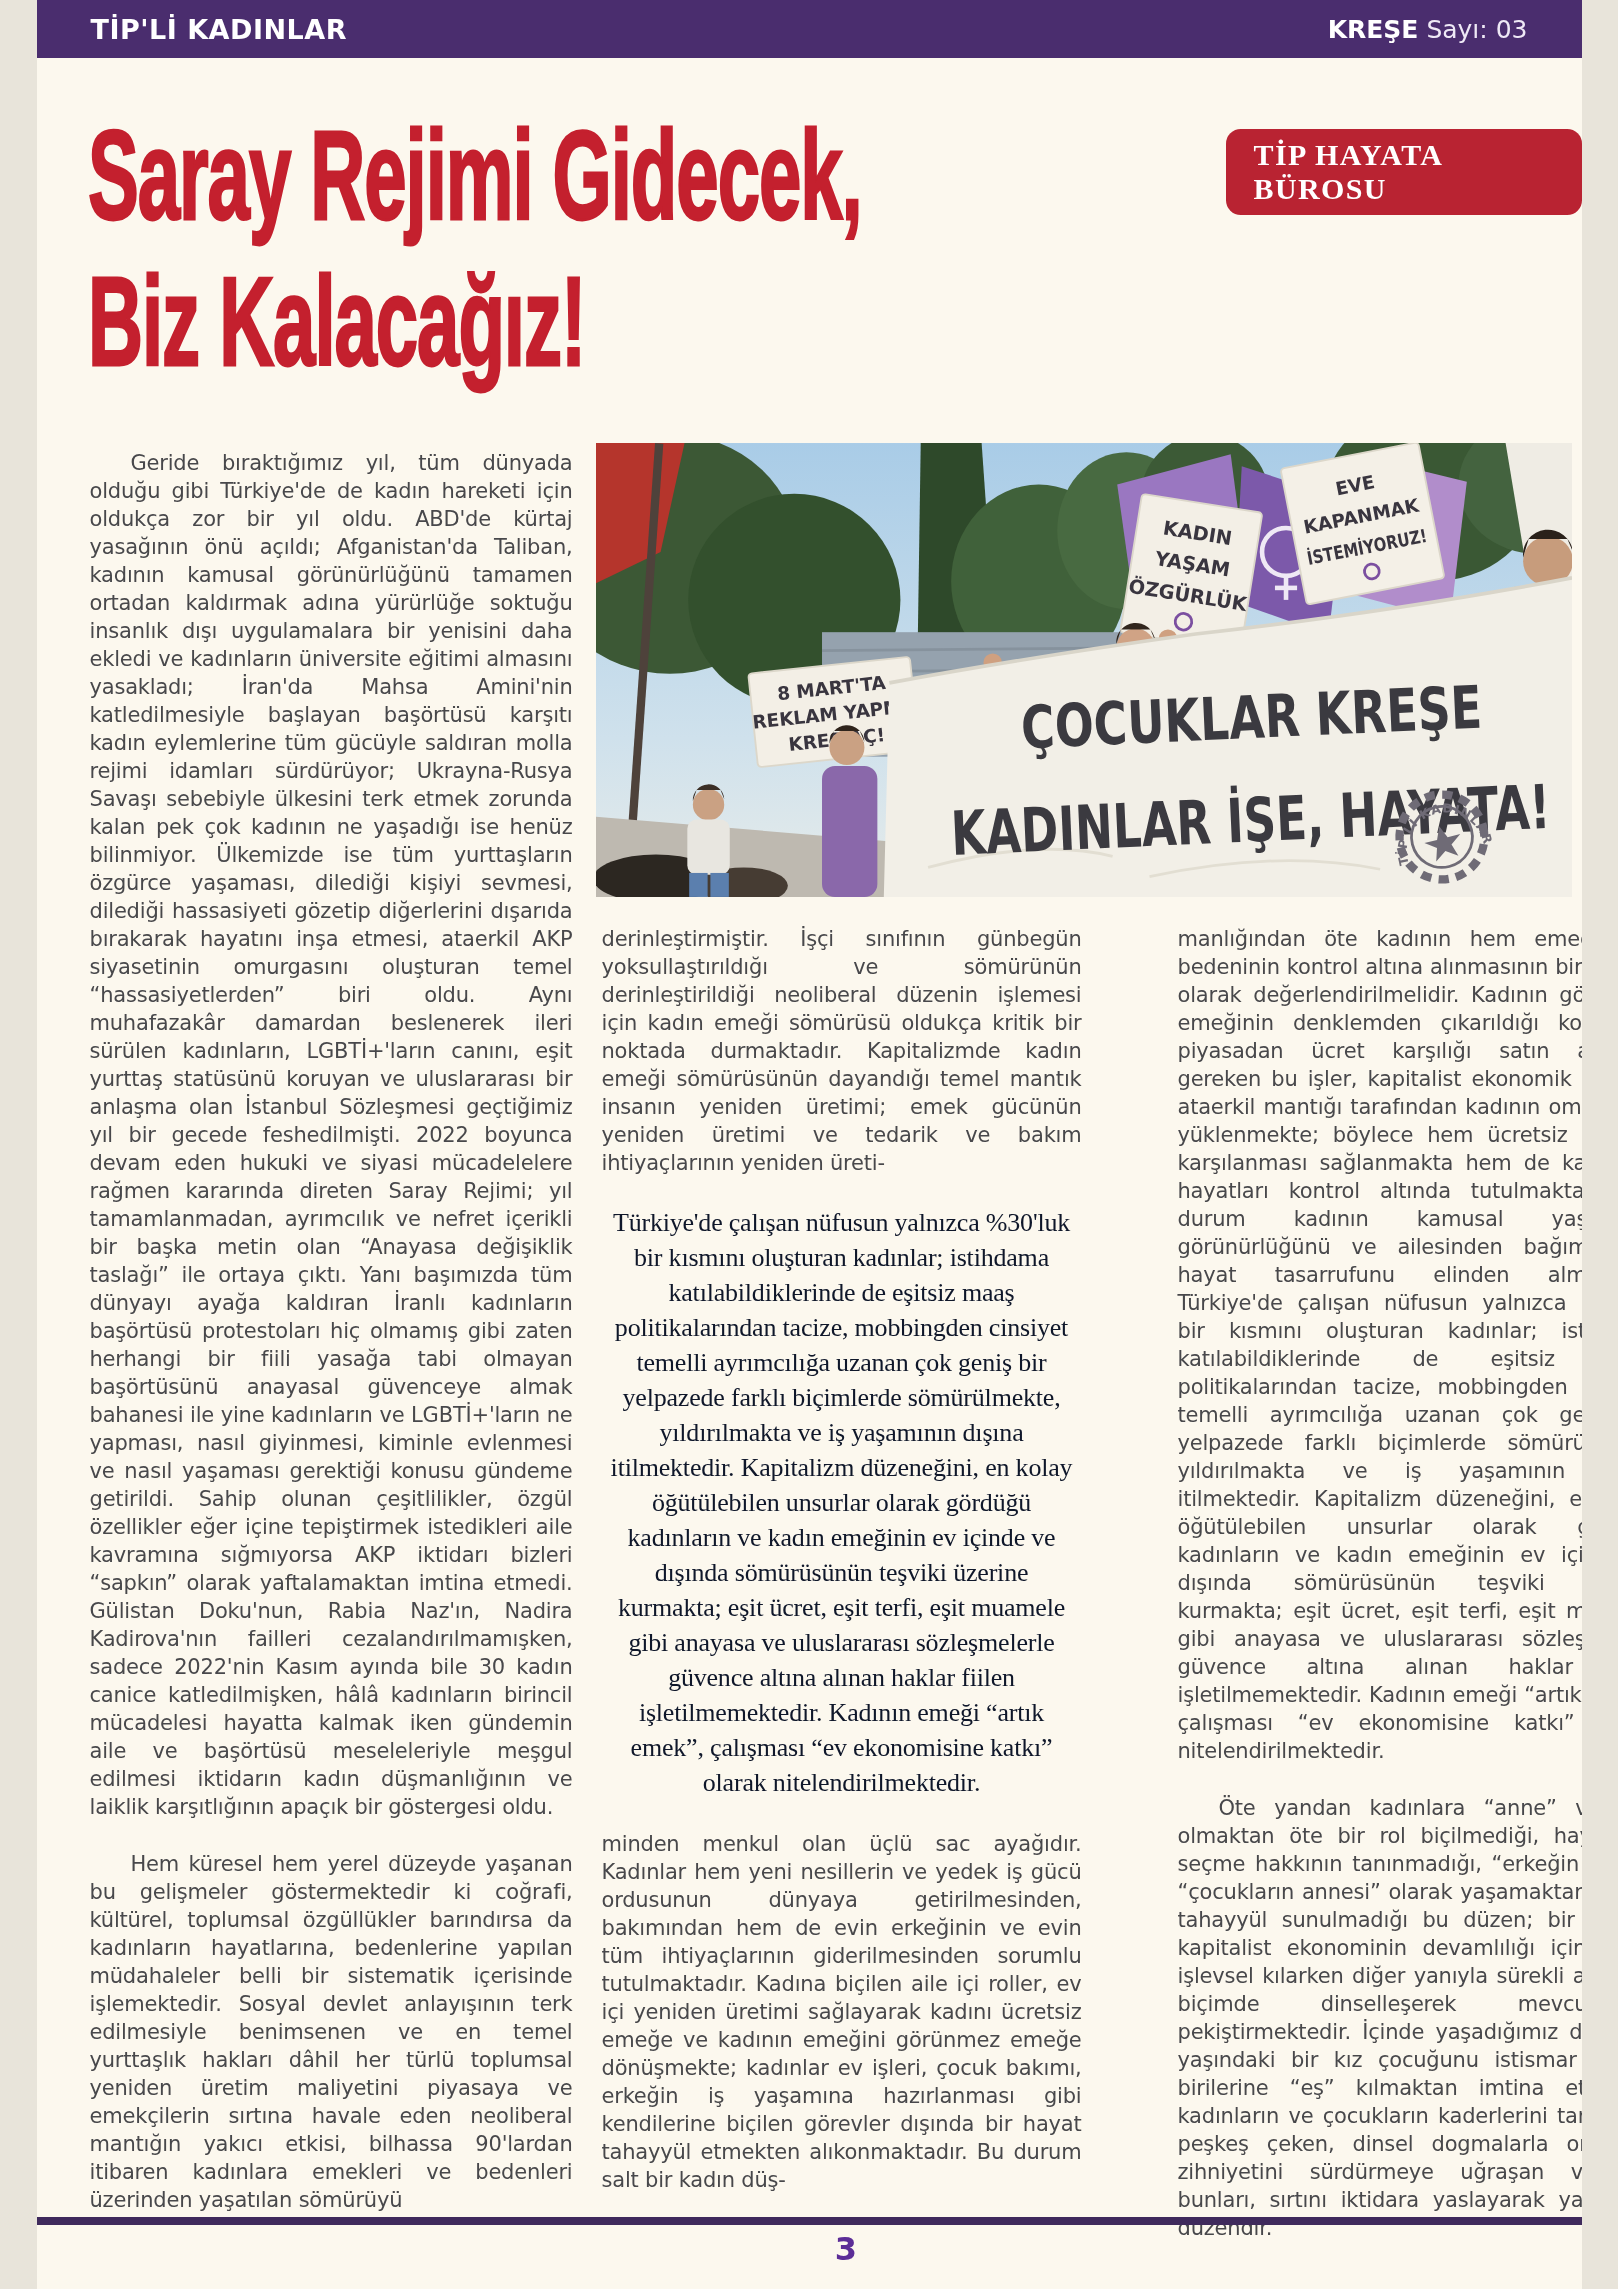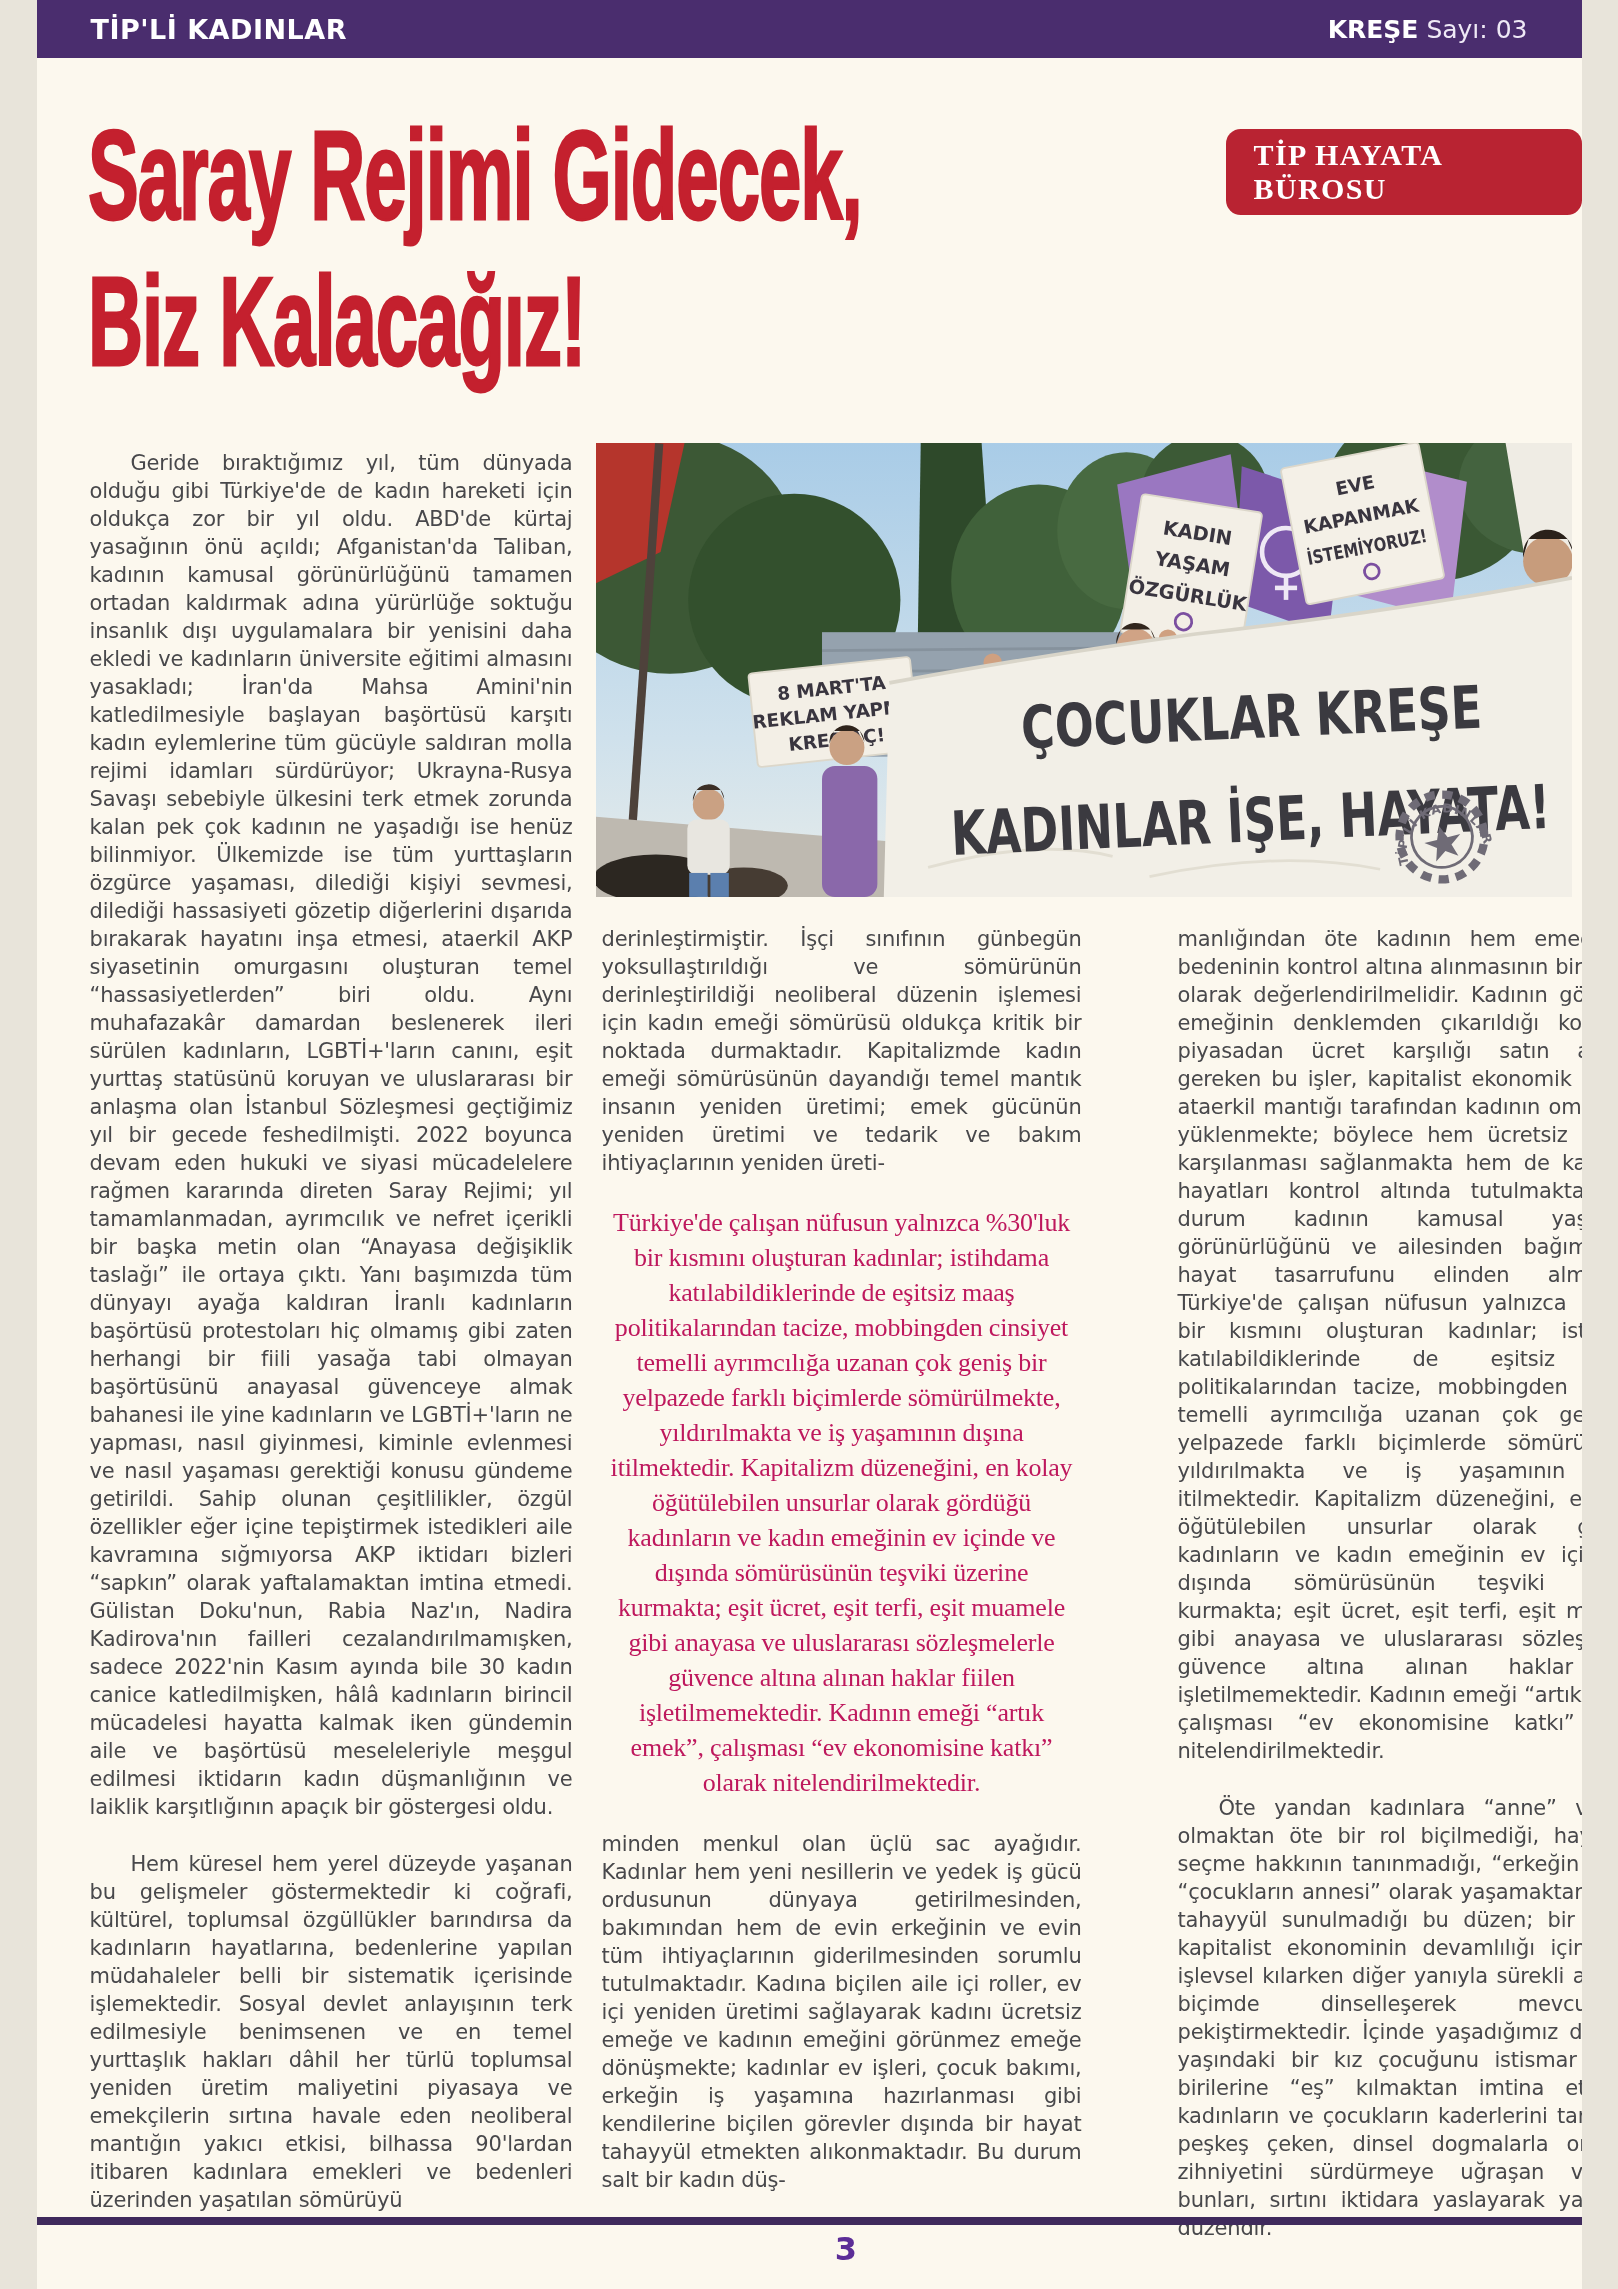"Türkiye'de çalışan nüfusun yalnızca" .quote { color: #be185d -> #0f172a }
